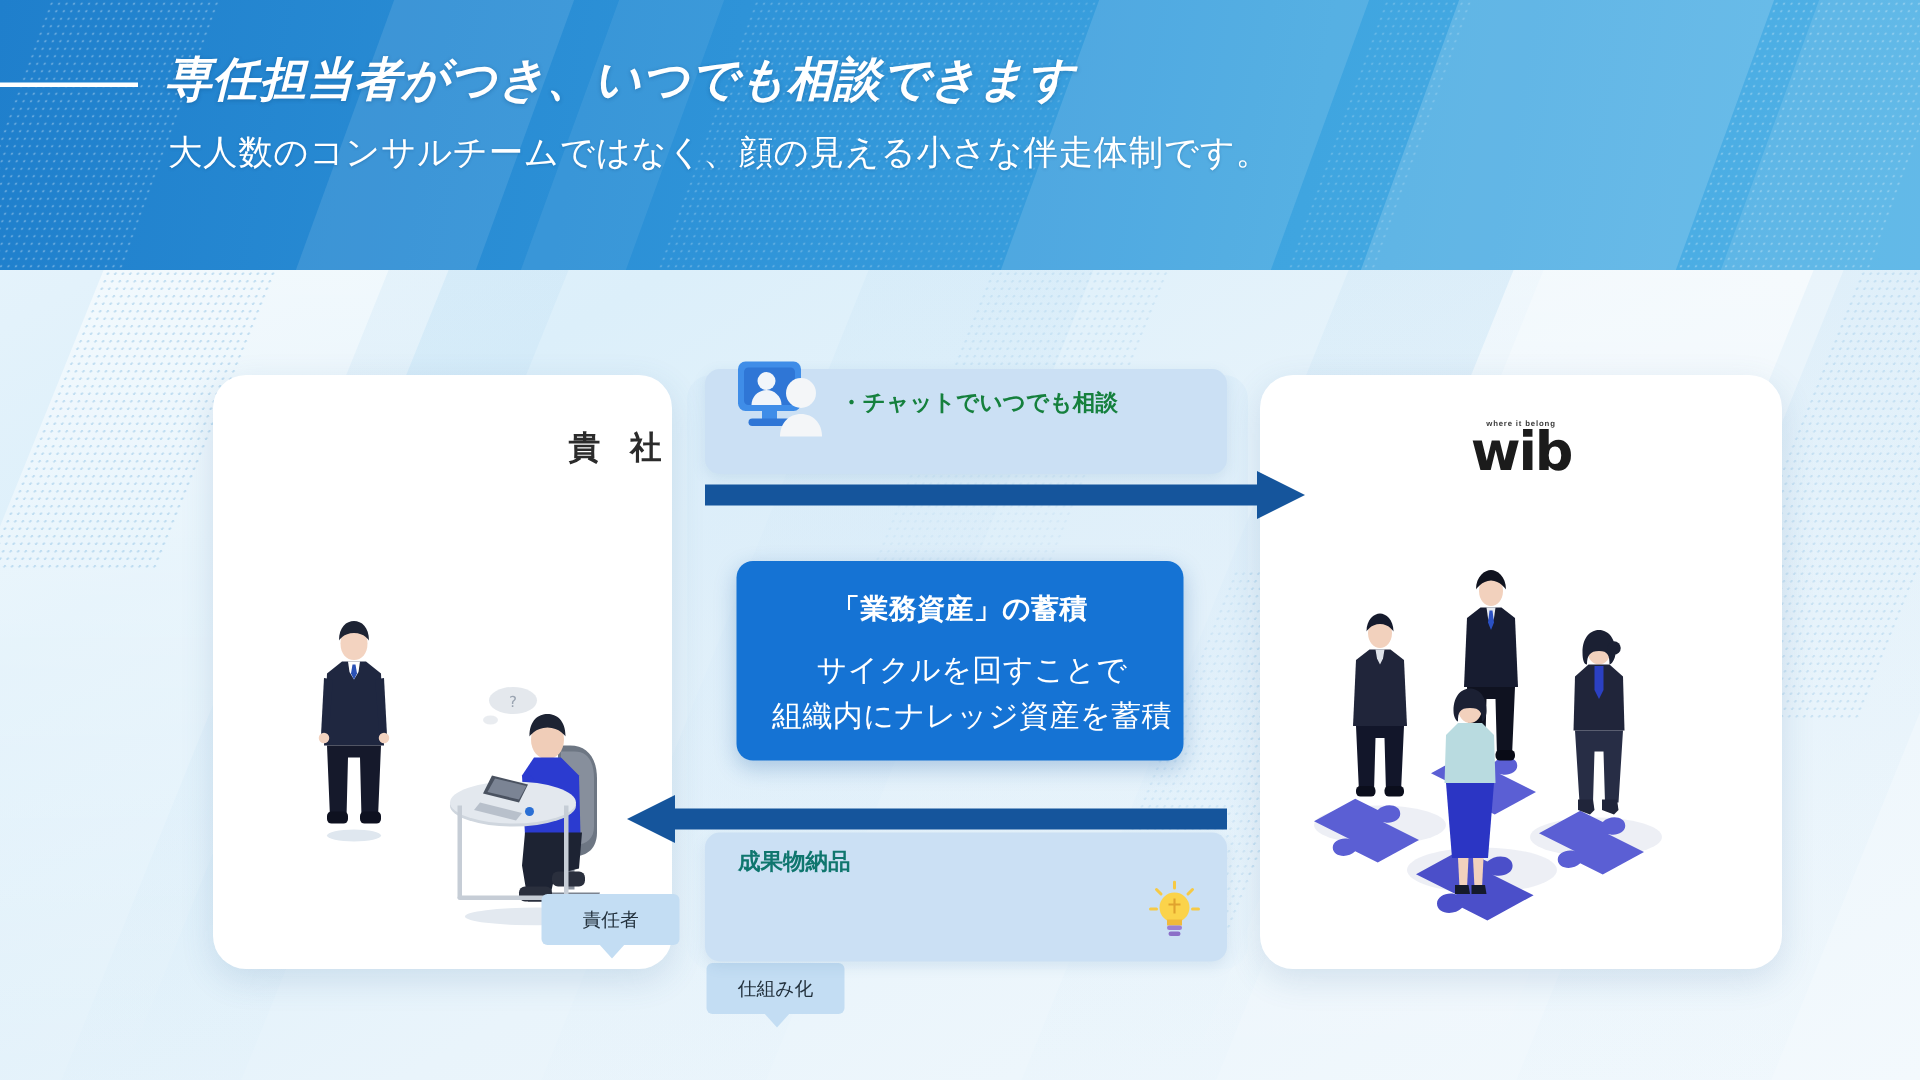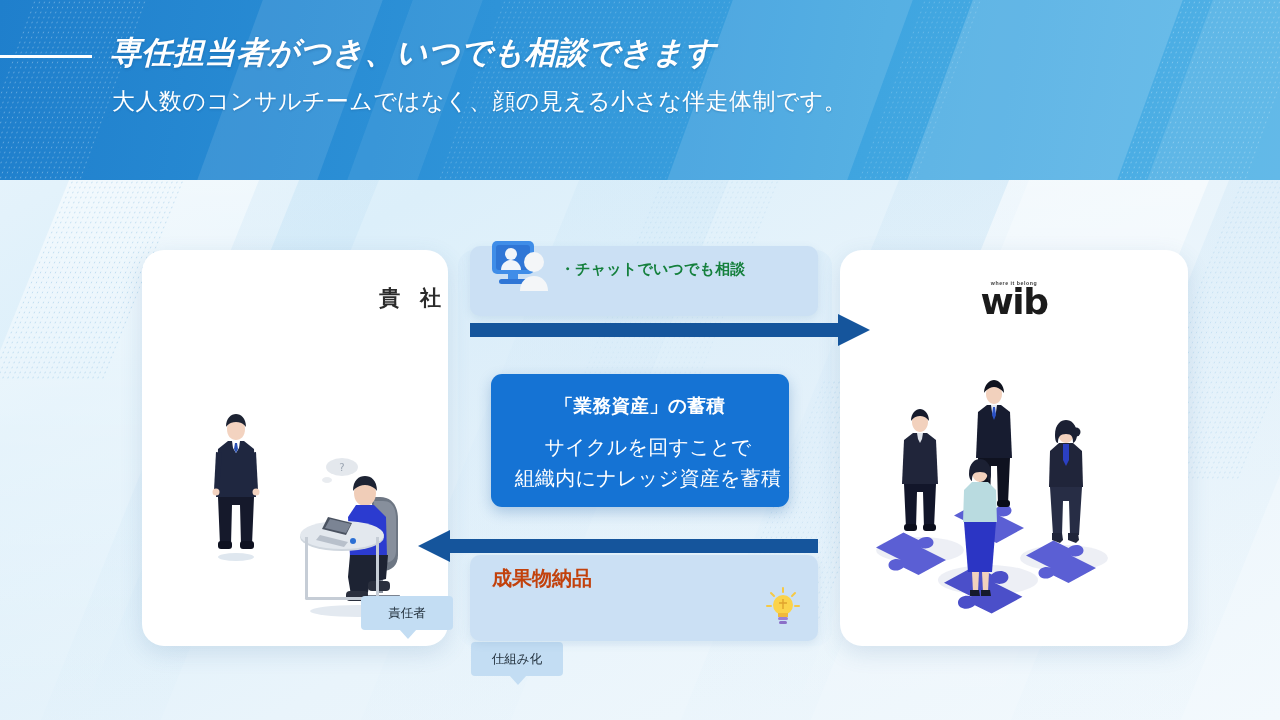"成果物納品" #deliver-title { color: #c2410c -> #0f766e; font-size: 20px -> 15px }
